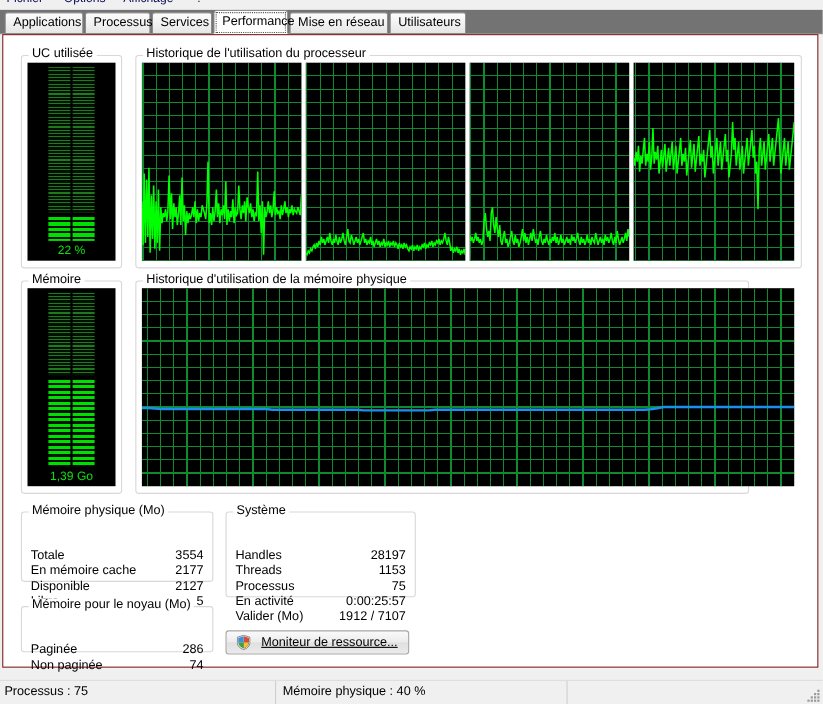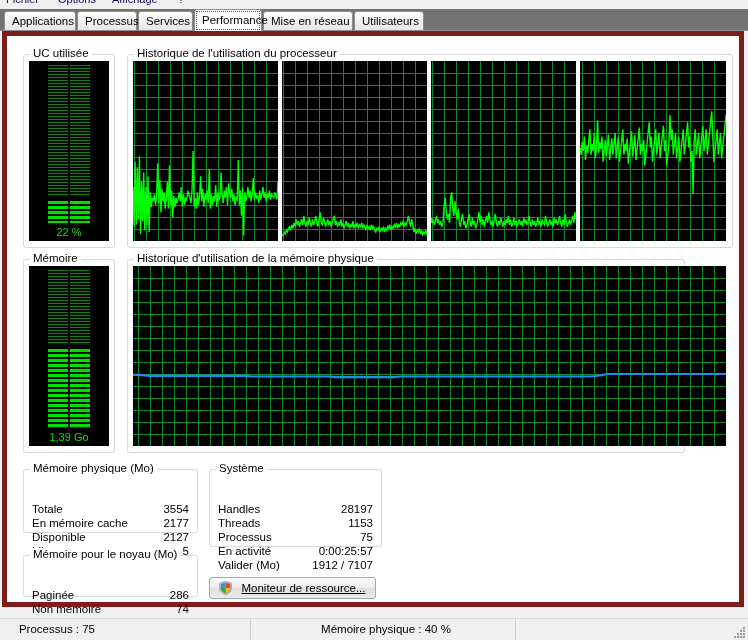"UC utilisée" .client { border: 5px solid #7f1d1d -> 1px solid #7f1d1d }
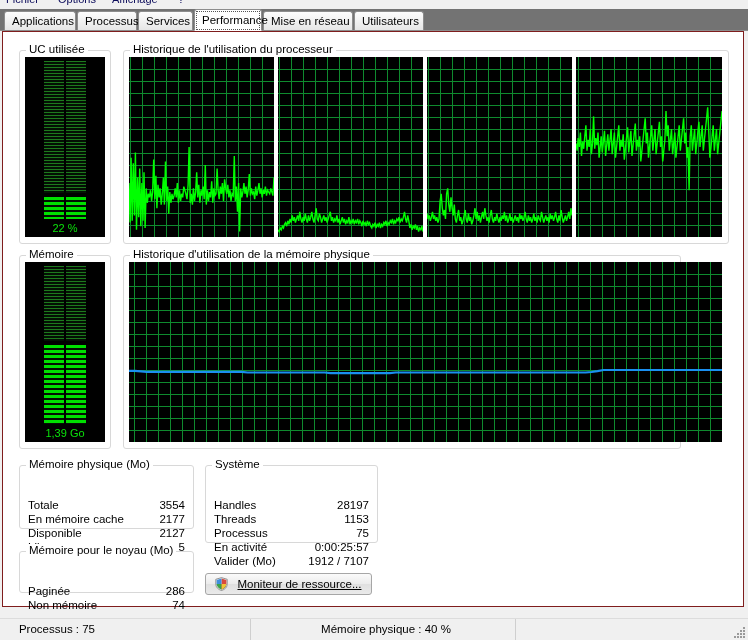"Non mémoire" span.lbl { text: mémoire -> paginée }
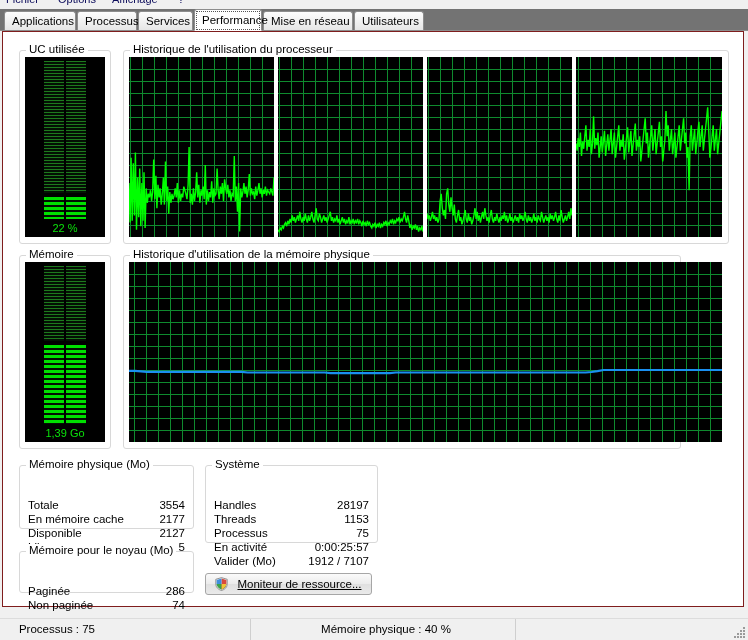"Processus : 75" .statusbar { text-align: center -> none }
